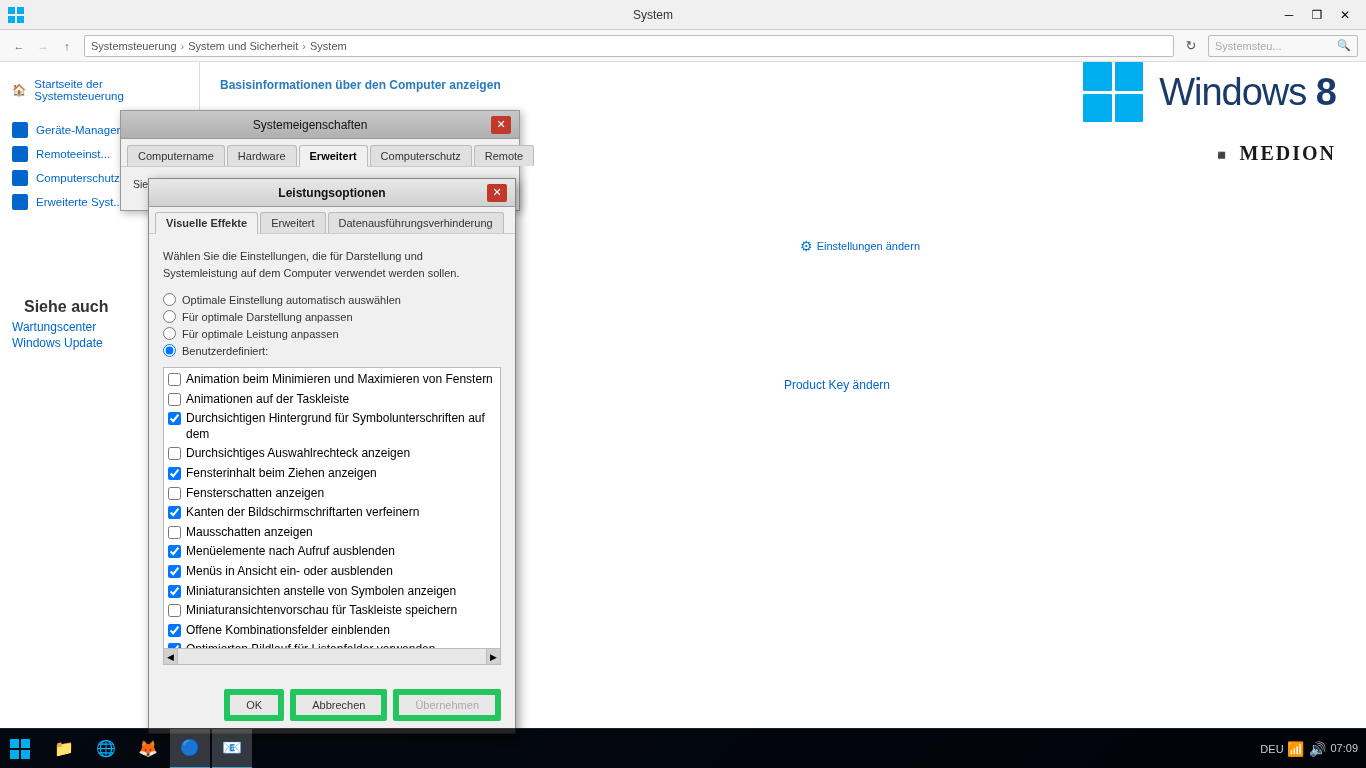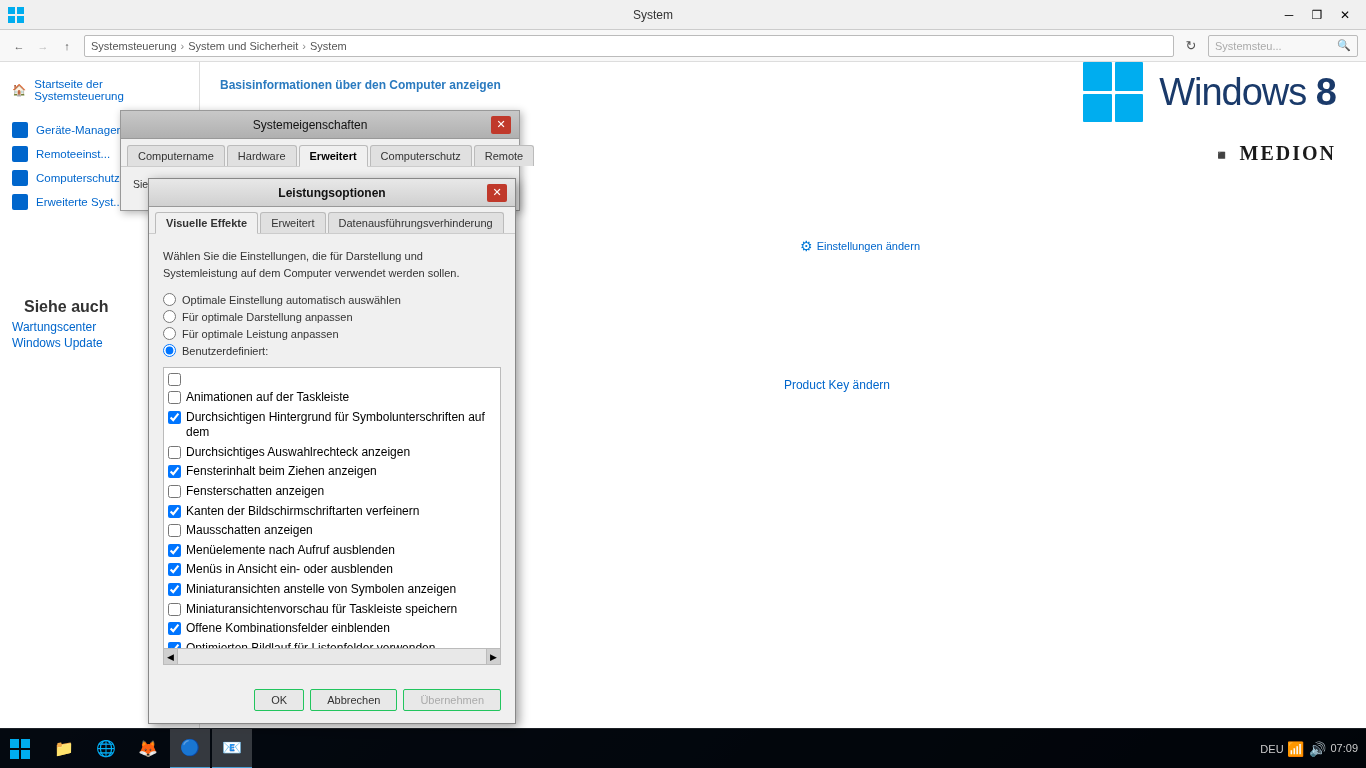"Animation beim Minimieren und Maximieren" label { html: none -> <label>Animation beim Minimieren und Maximieren von Fenstern</label> }
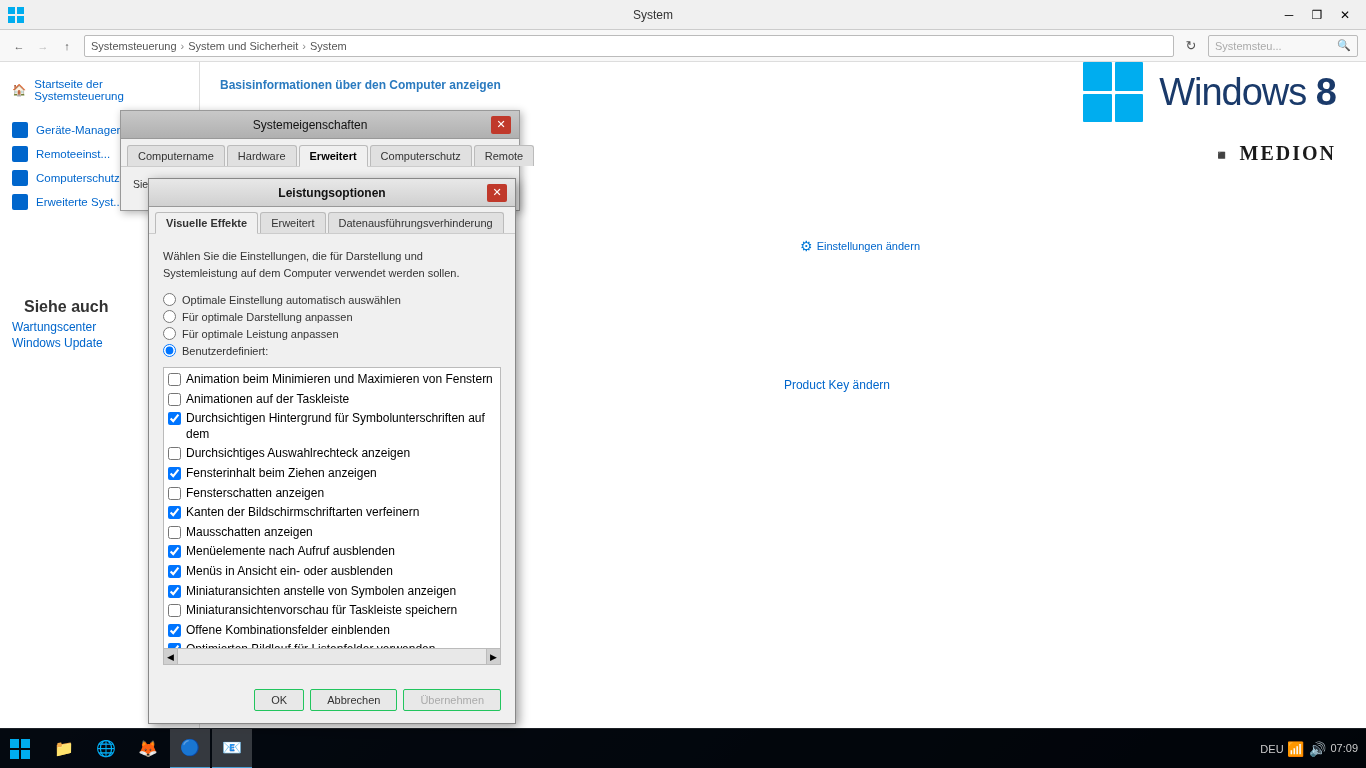"OK" .dl-btn { border: 1px solid #22c55e -> 6px solid #22c55e }
